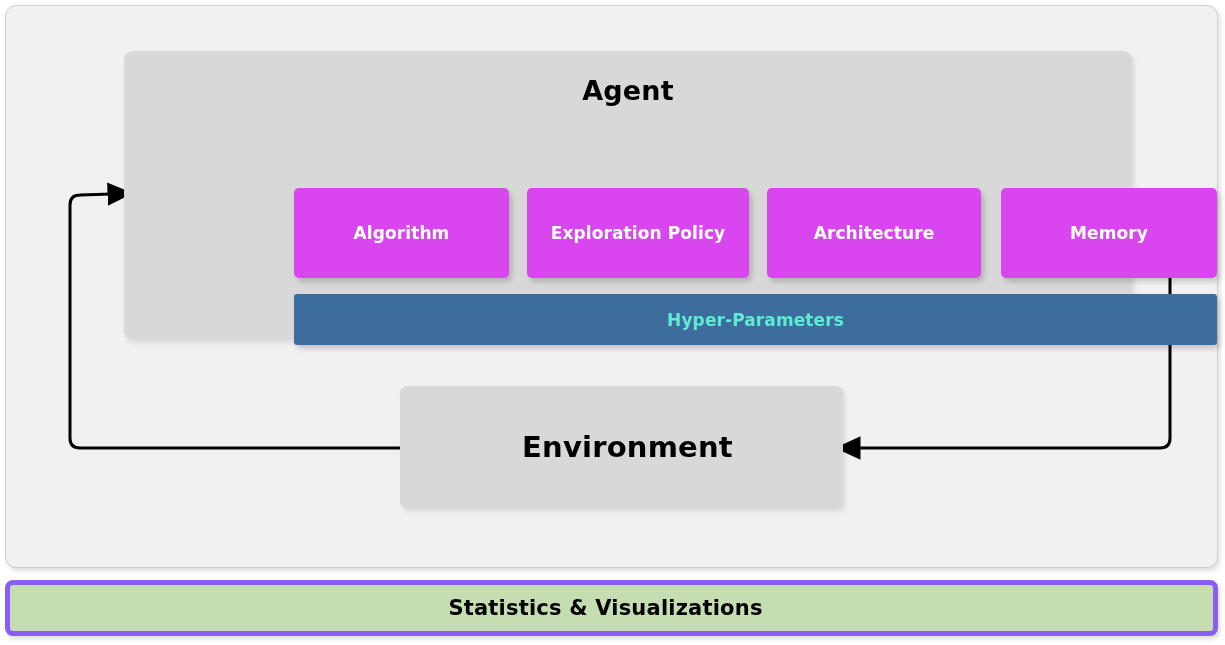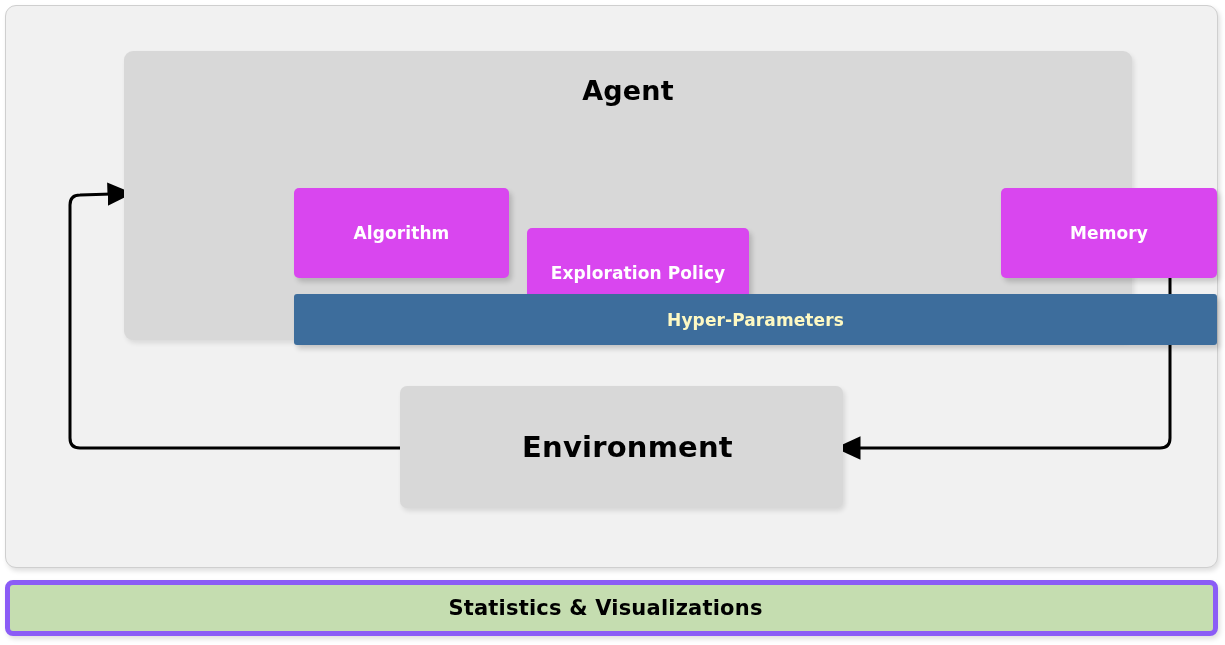"Exploration Policy" .comp-1 { margin-top: 40px -> none }
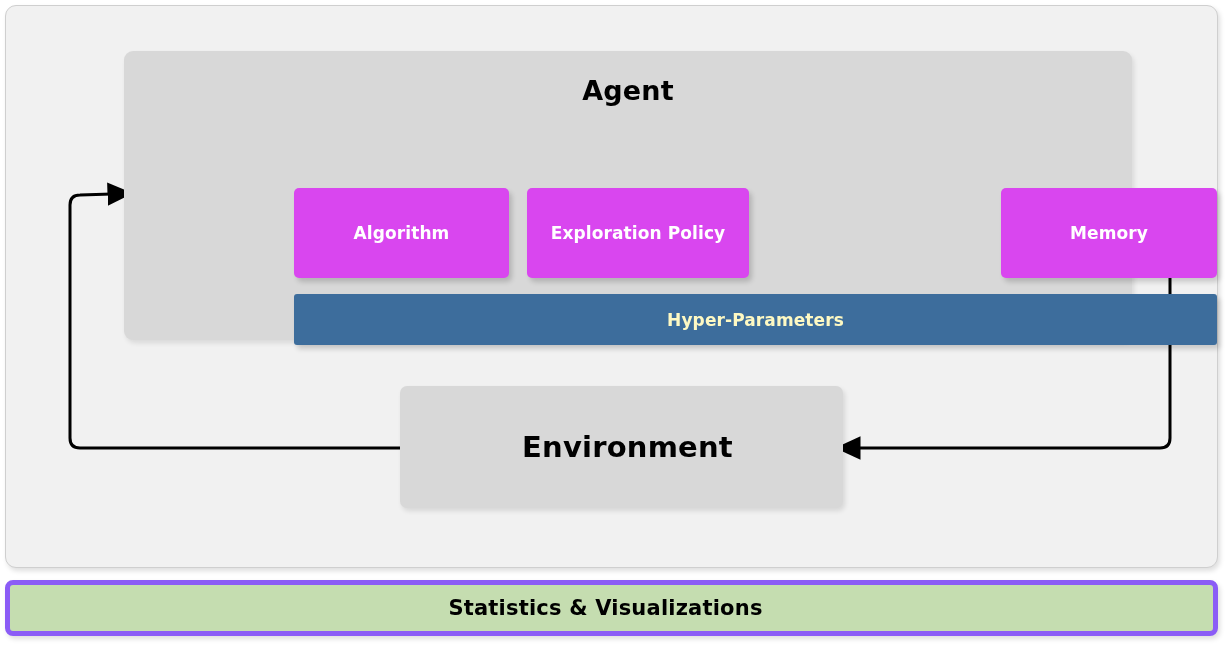"Architecture" div.comp-box { html: none -> <div> <span>Architecture</span> </div> }
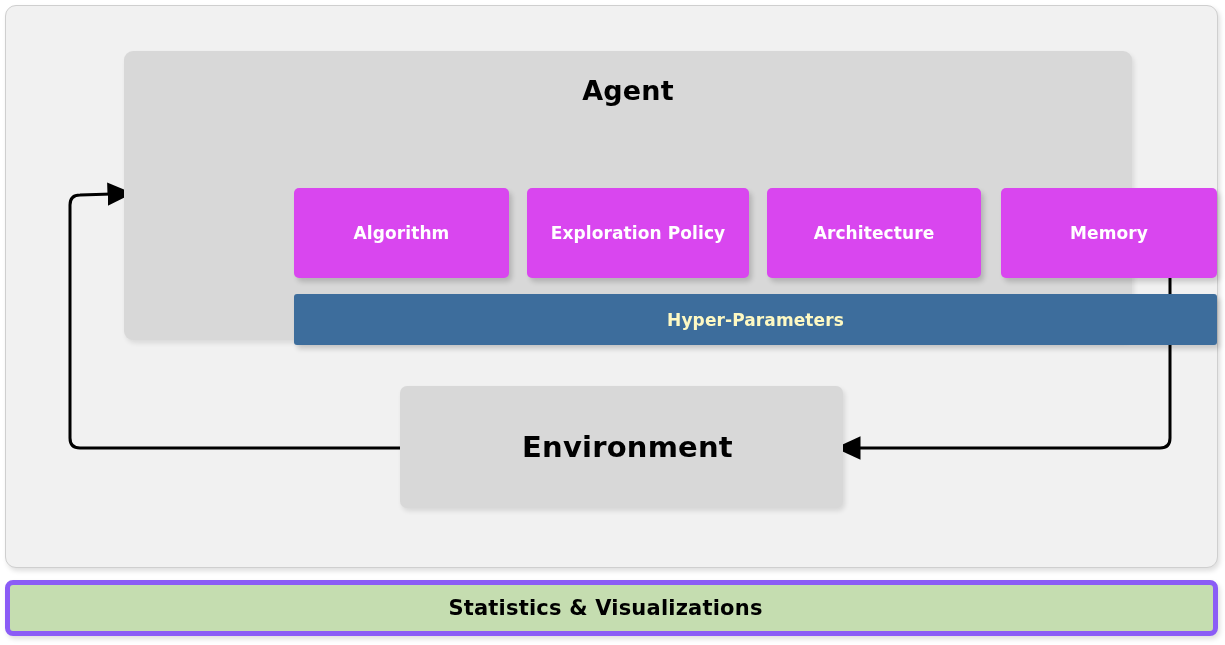"Hyper-Parameters" .hyper-label { color: #fef9c3 -> #5eead4 }
